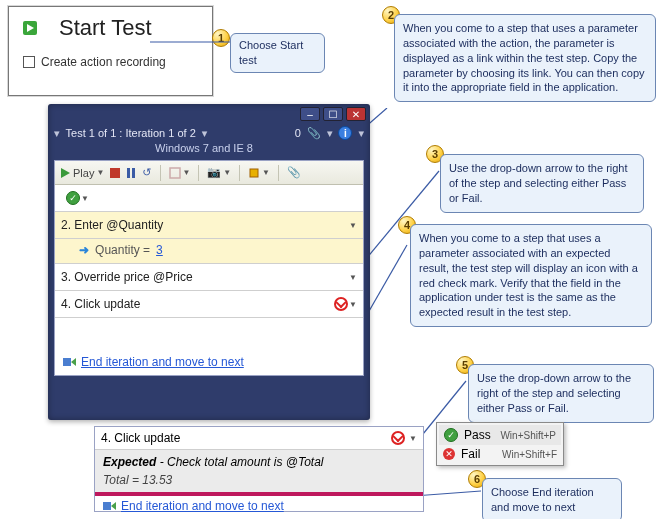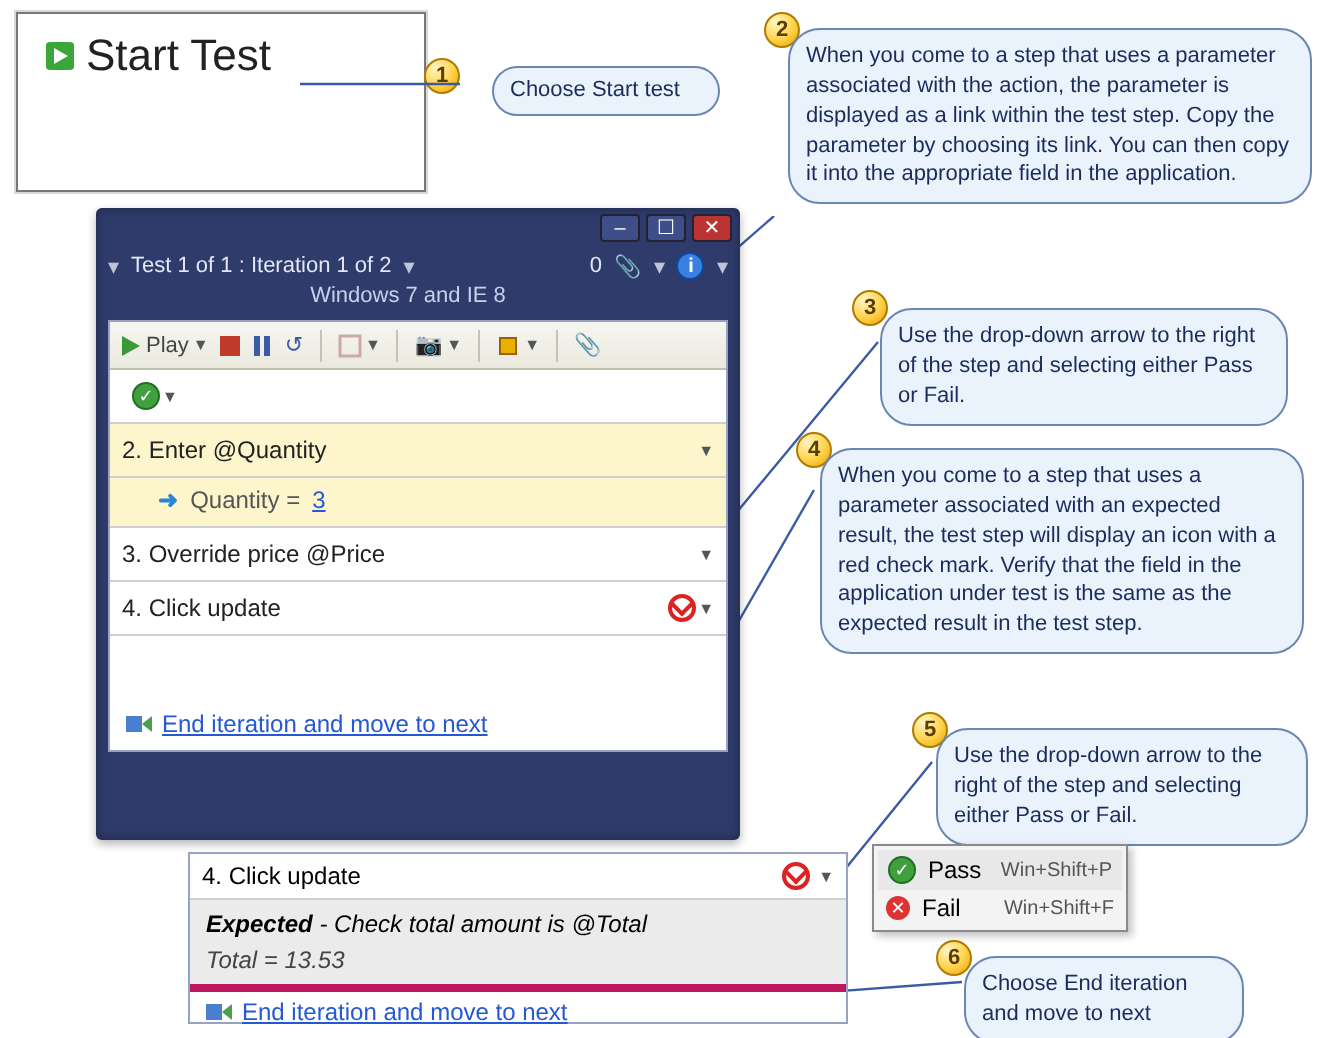"Start Test" .start-title { gap: 6px -> 22px }
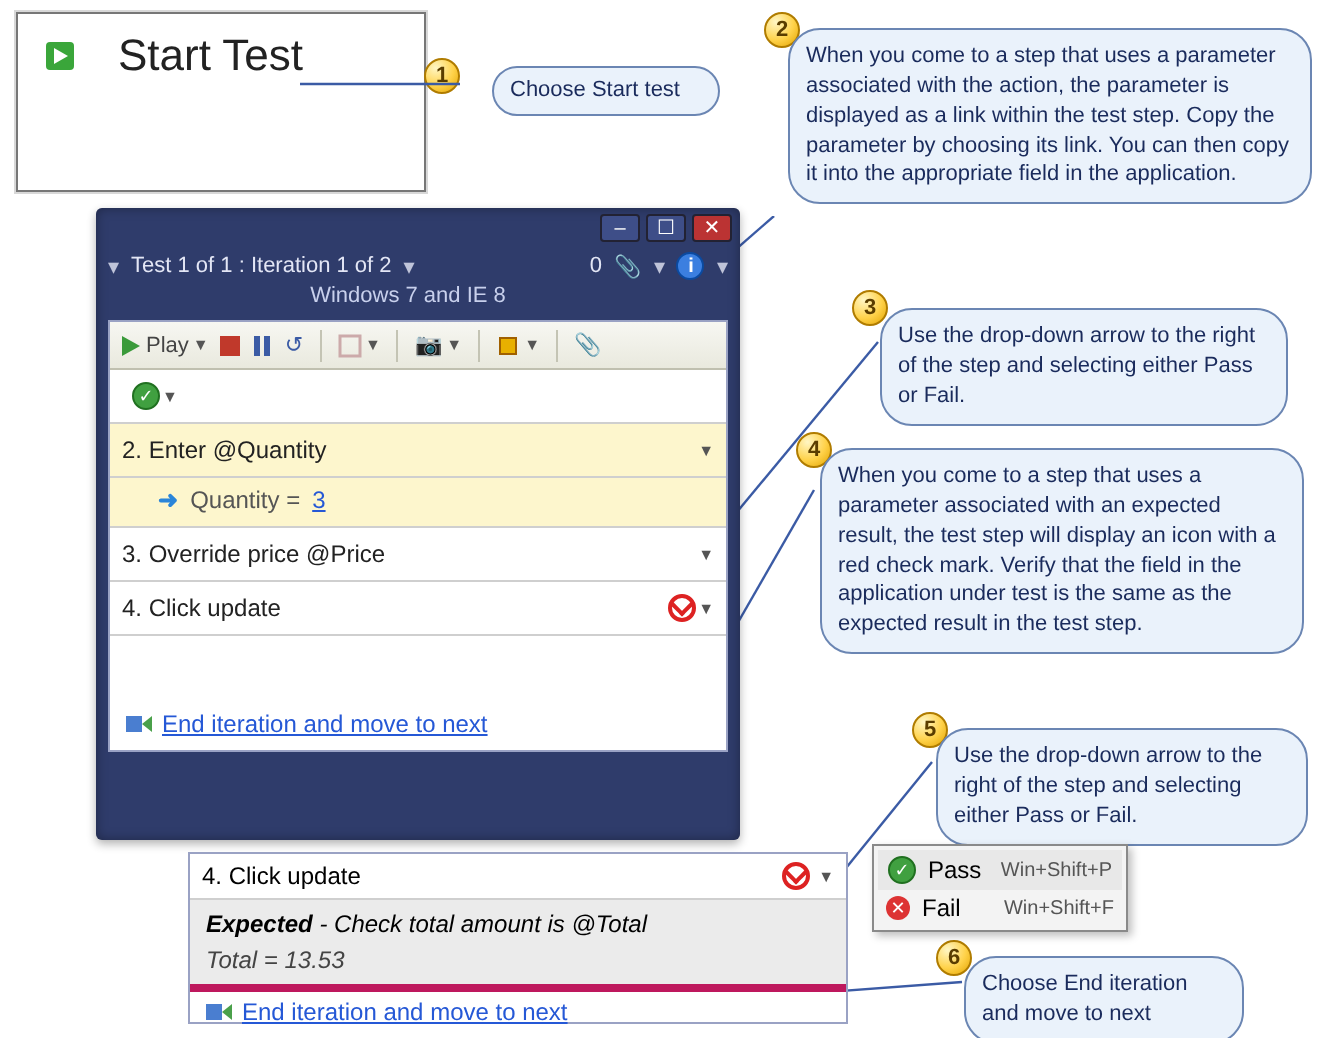"When you come to a" .callout { border-radius: 16px -> 6px }
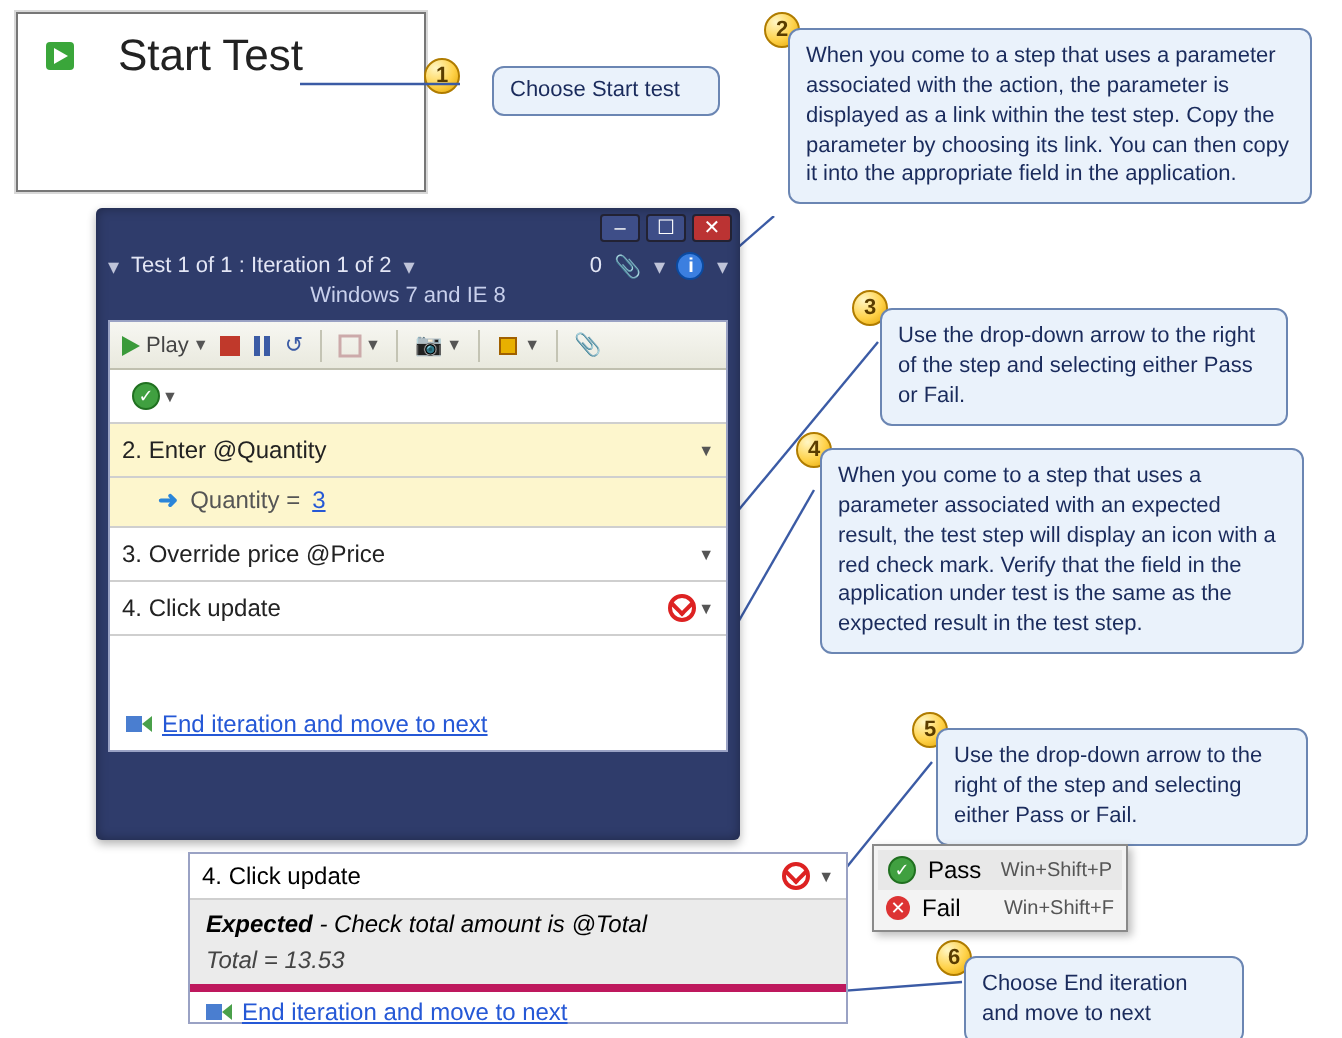"Choose Start test" div.callout { left: 246px -> 230px; width: 114px -> 95px }
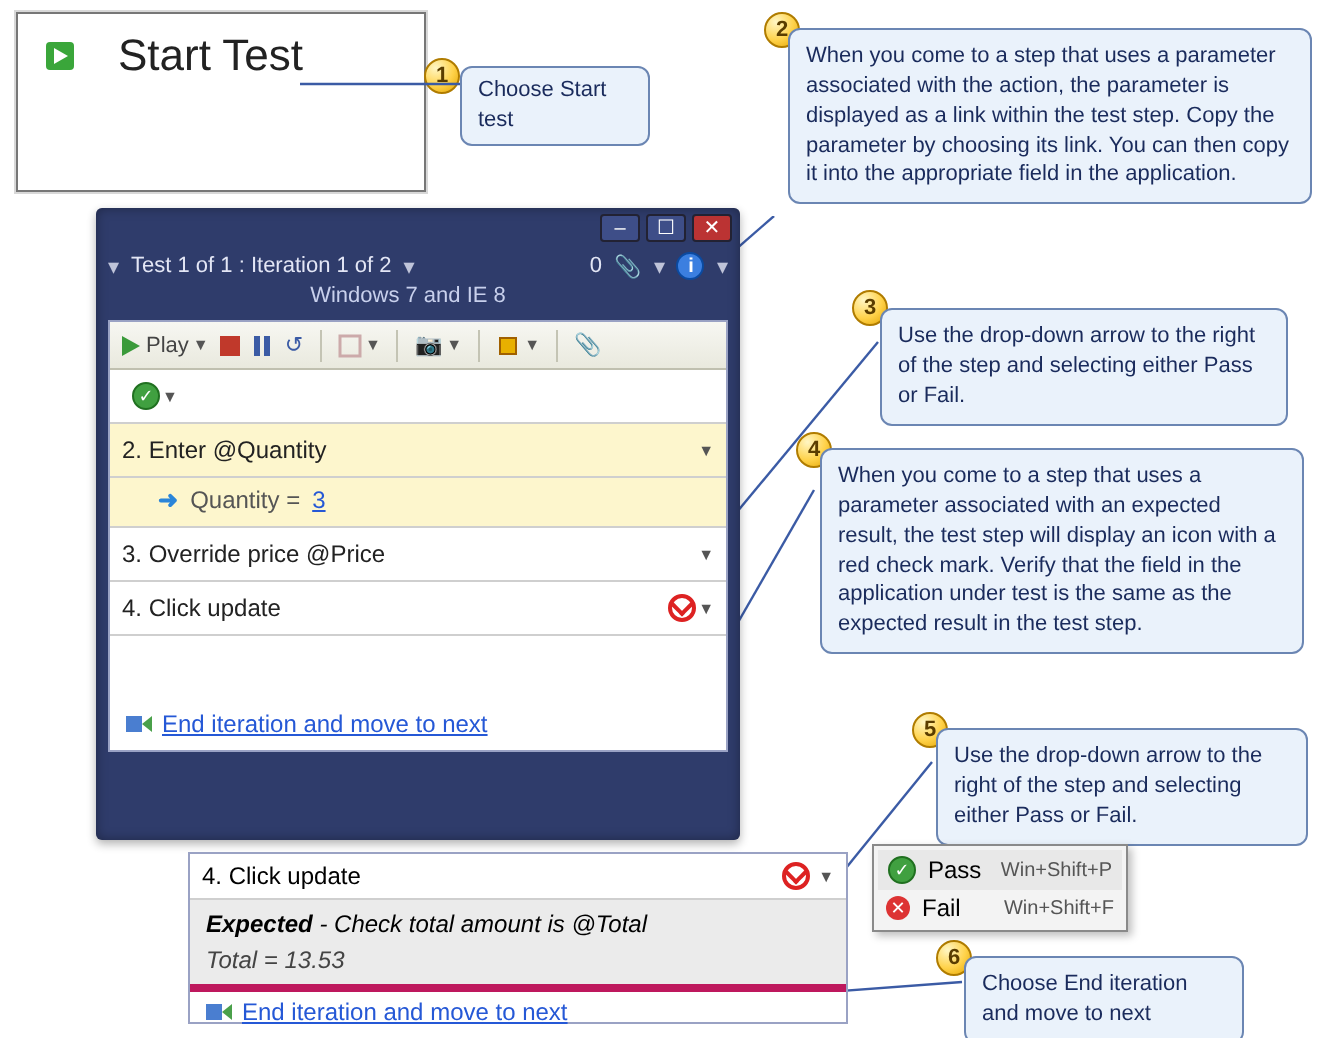"Create action recording" div.checkbox-row { html: none -> <div> <span></span> <span>Create action recording</span> </div> }
